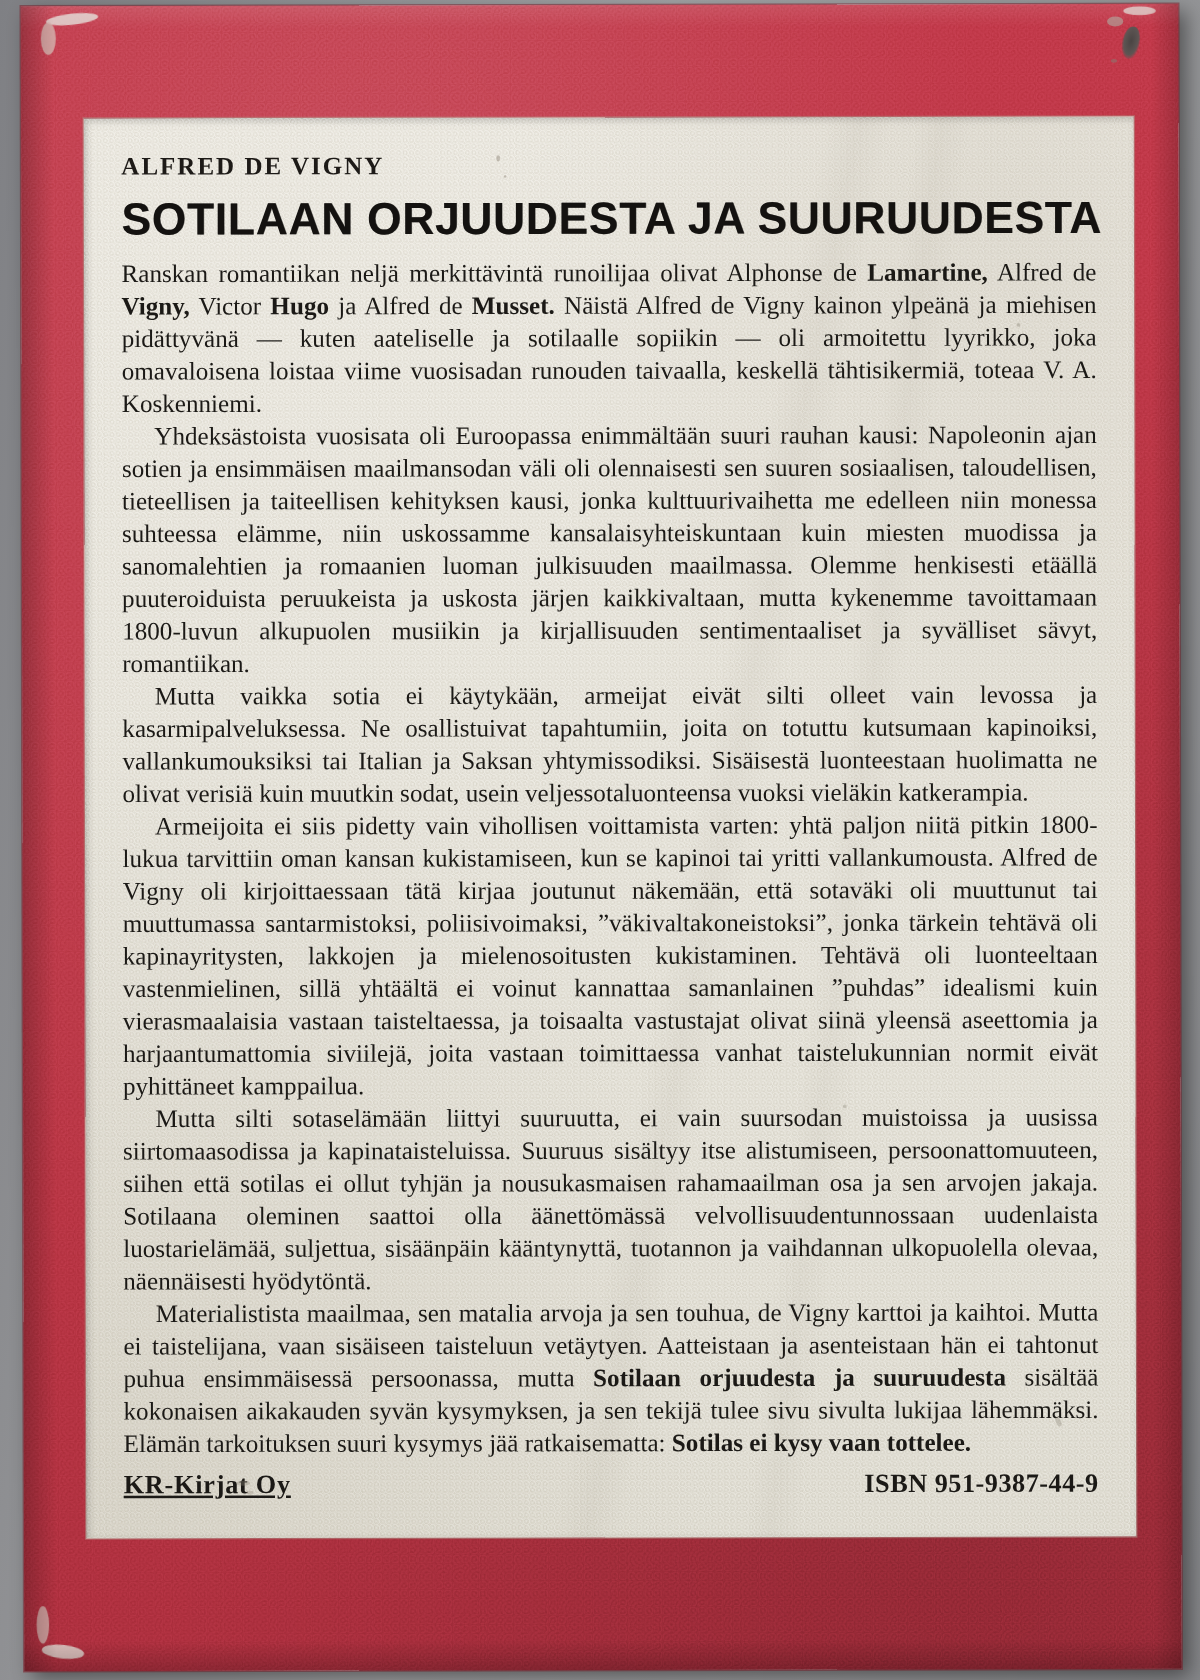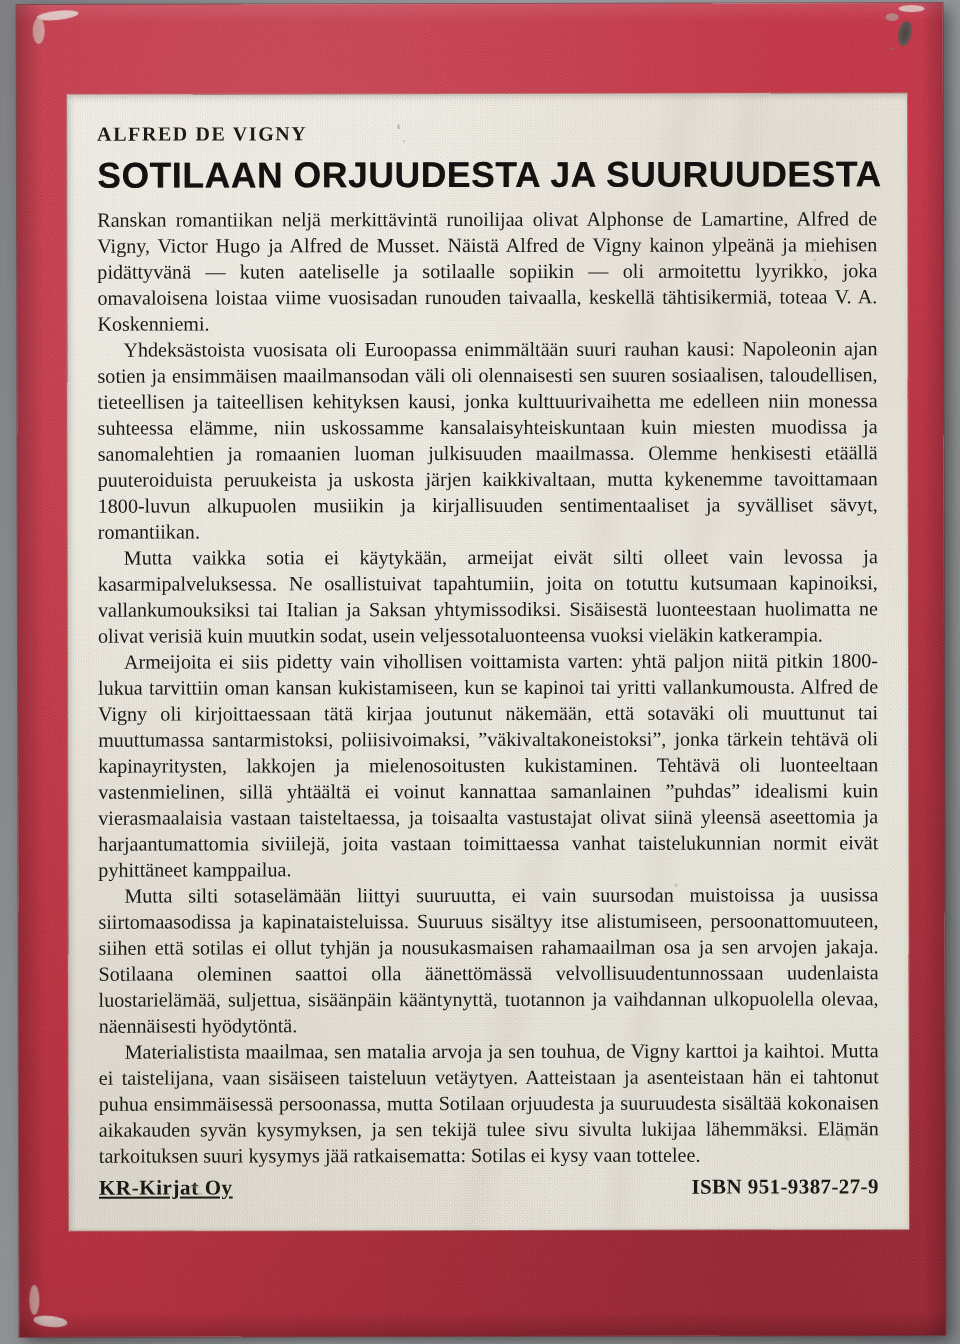"Lamartine," .body-copy b { font-weight: 400 -> 700 }
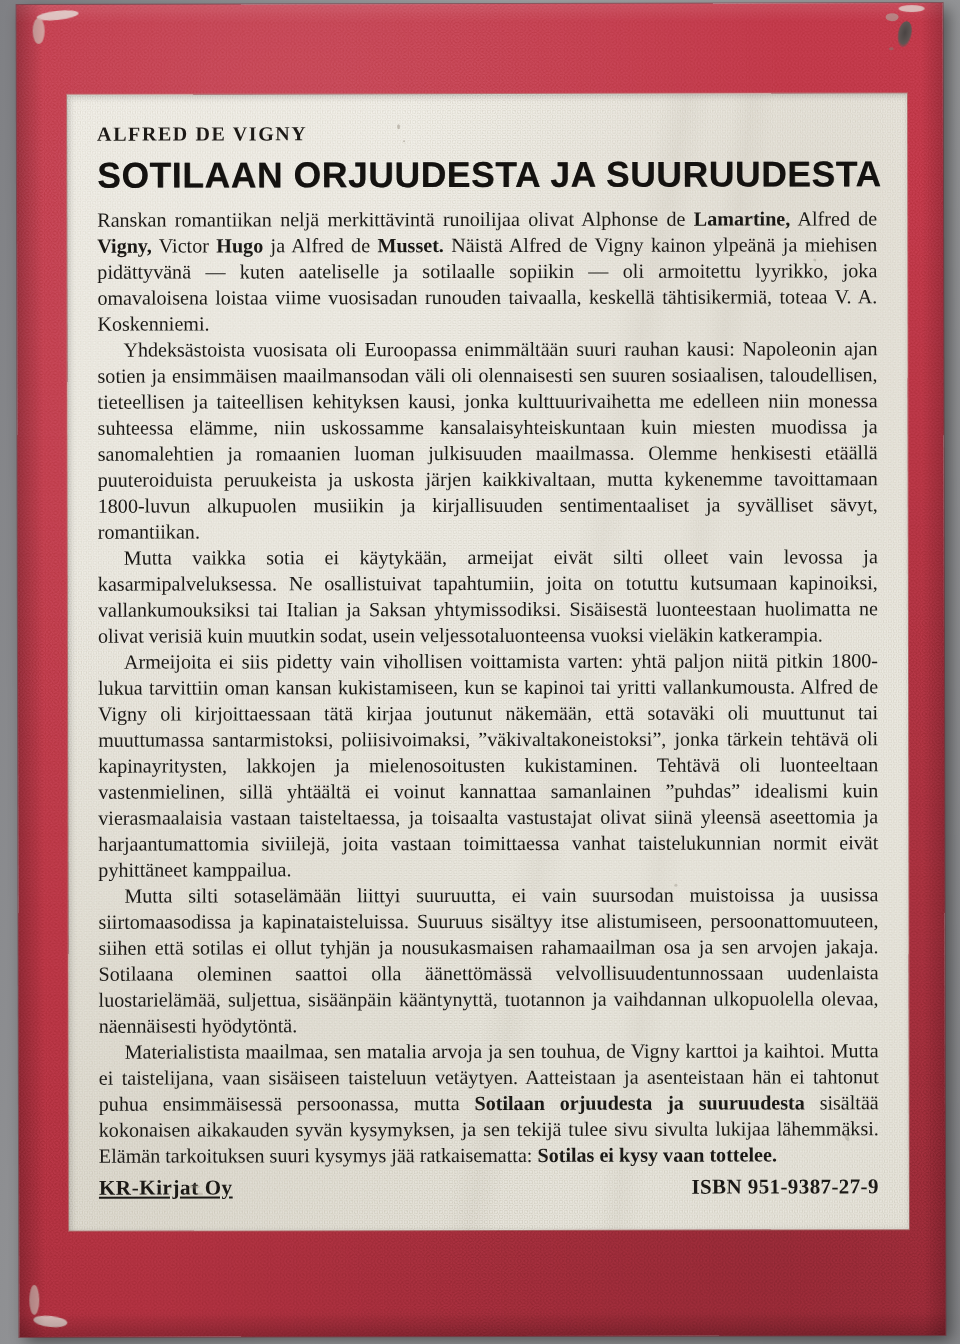"ISBN 951-9387-27-9" span.isbn { text: 951-9387-27-9 -> 951-9387-44-9 }
